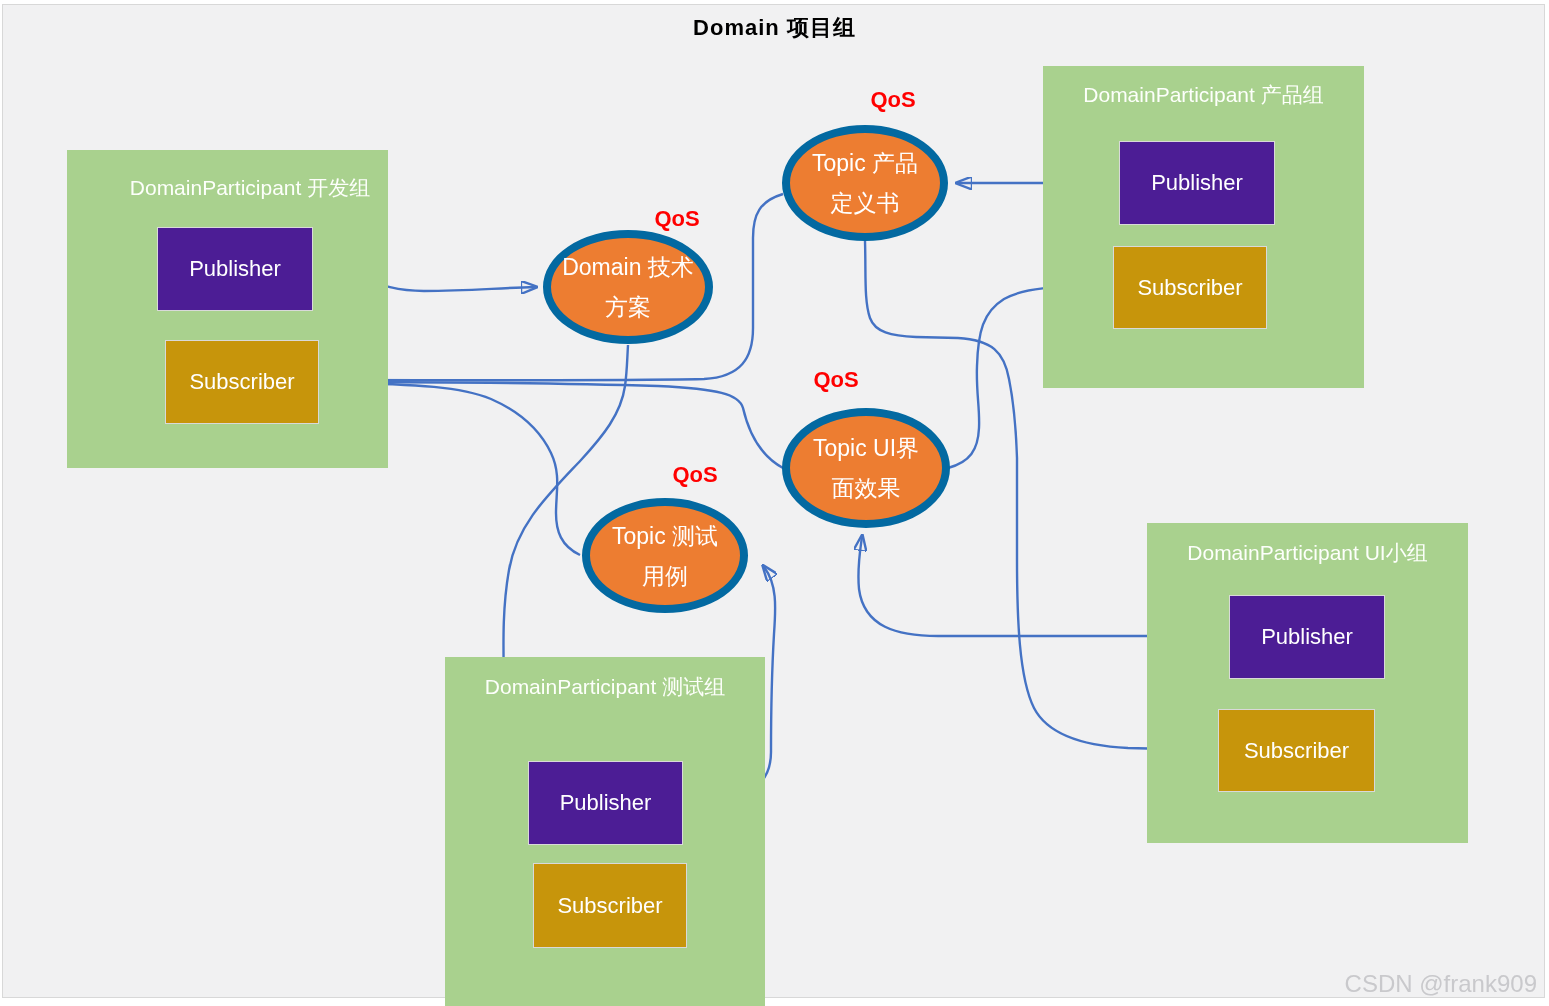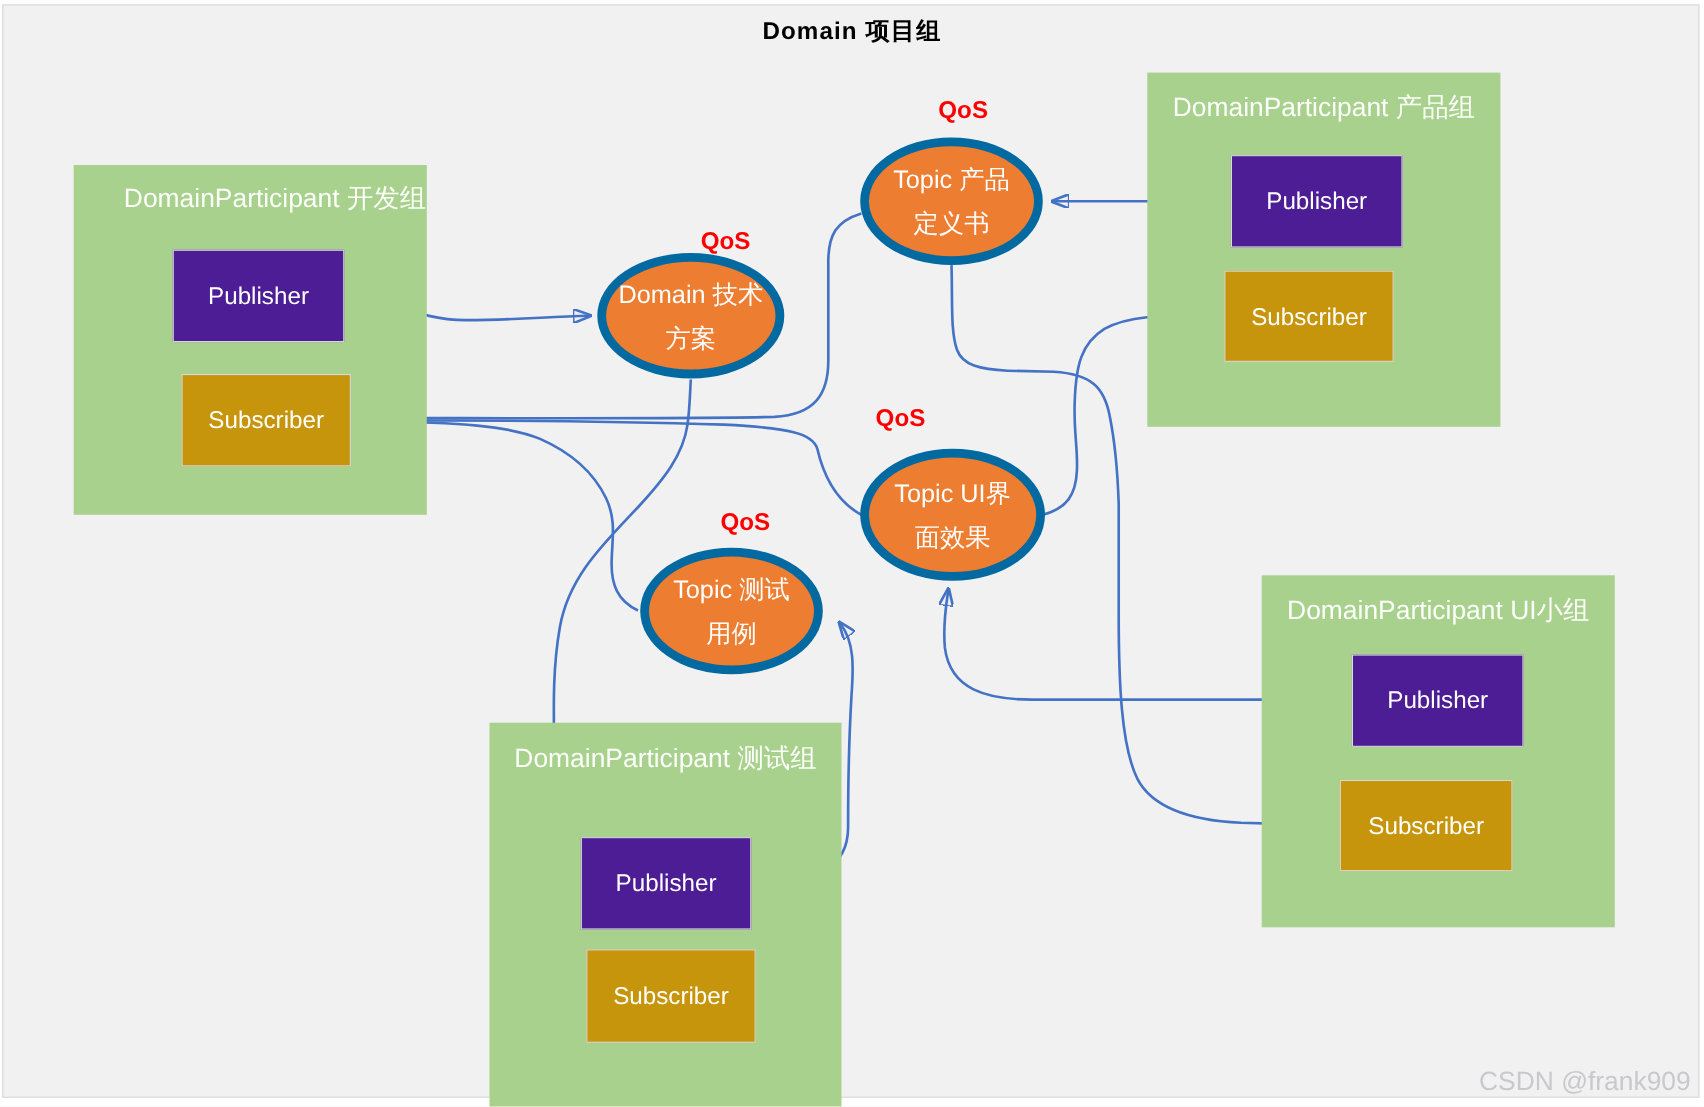"QoS" .qos { text-align: left -> center }
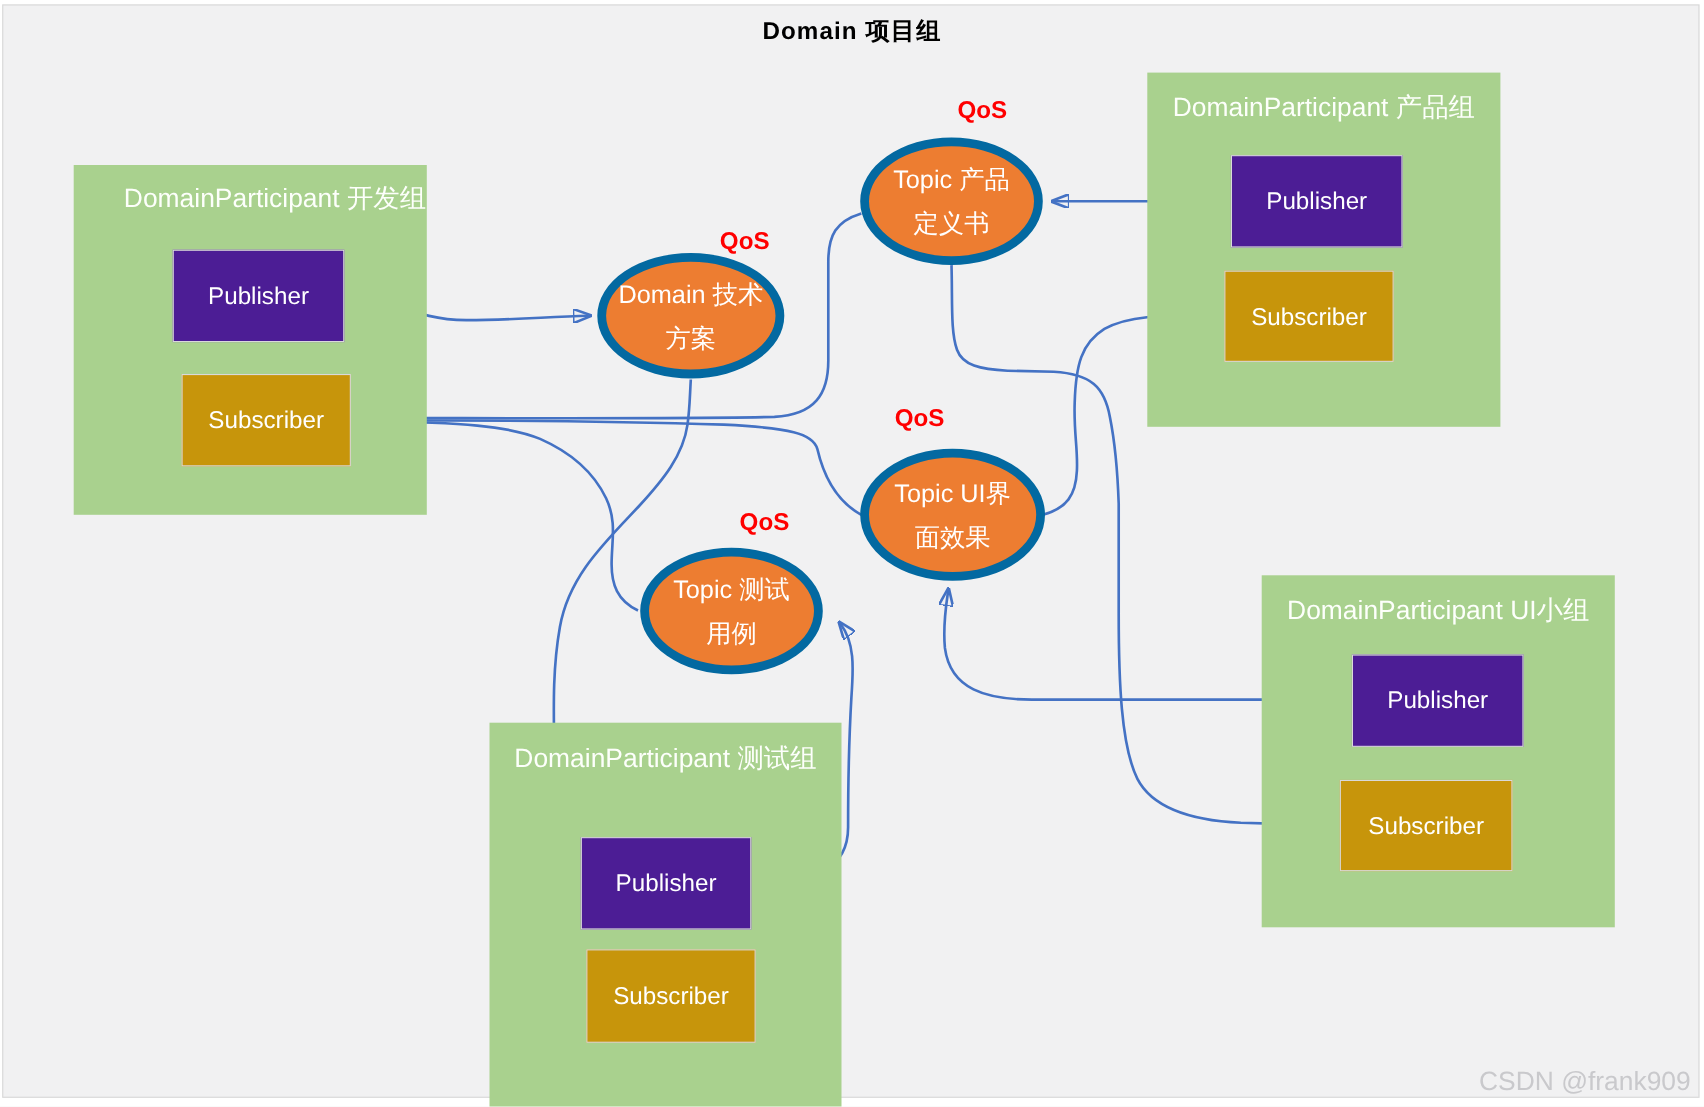"DomainParticipant 产品组" .participant-title { font-size: 24px -> 21px }
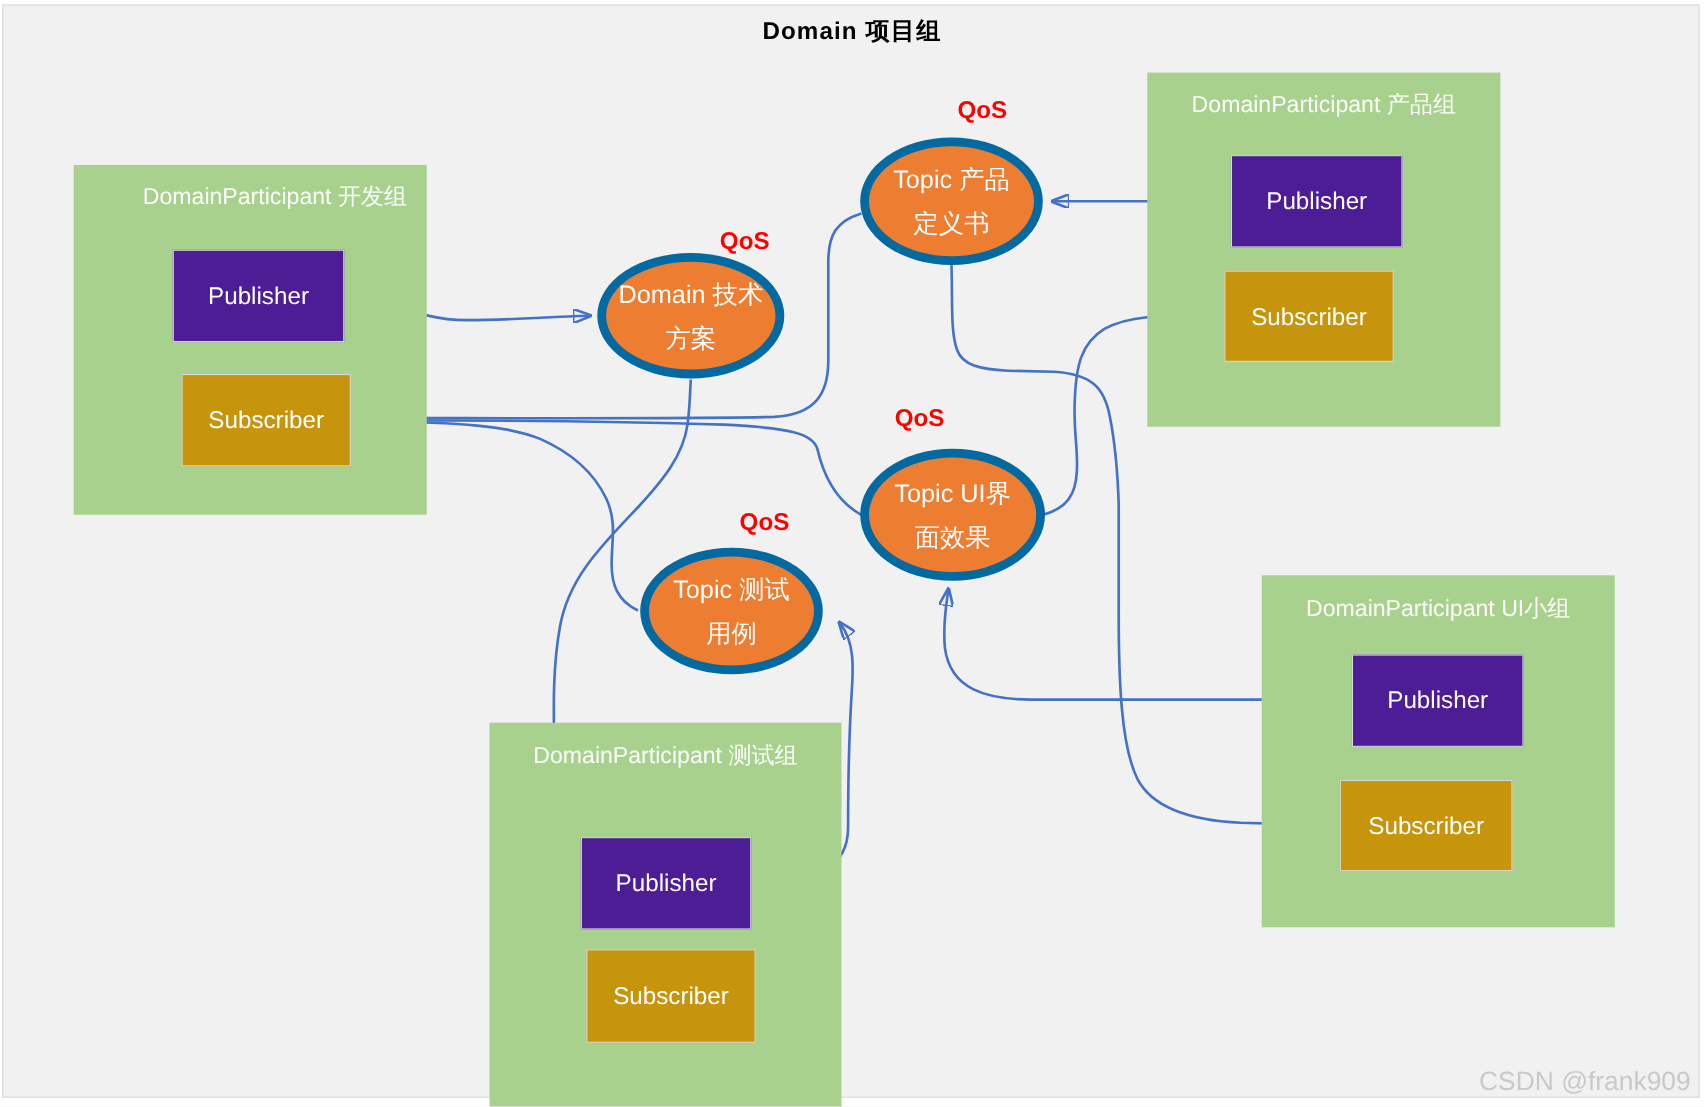"DomainParticipant 开发组" div.participant-title { top: 14px -> 24px }
